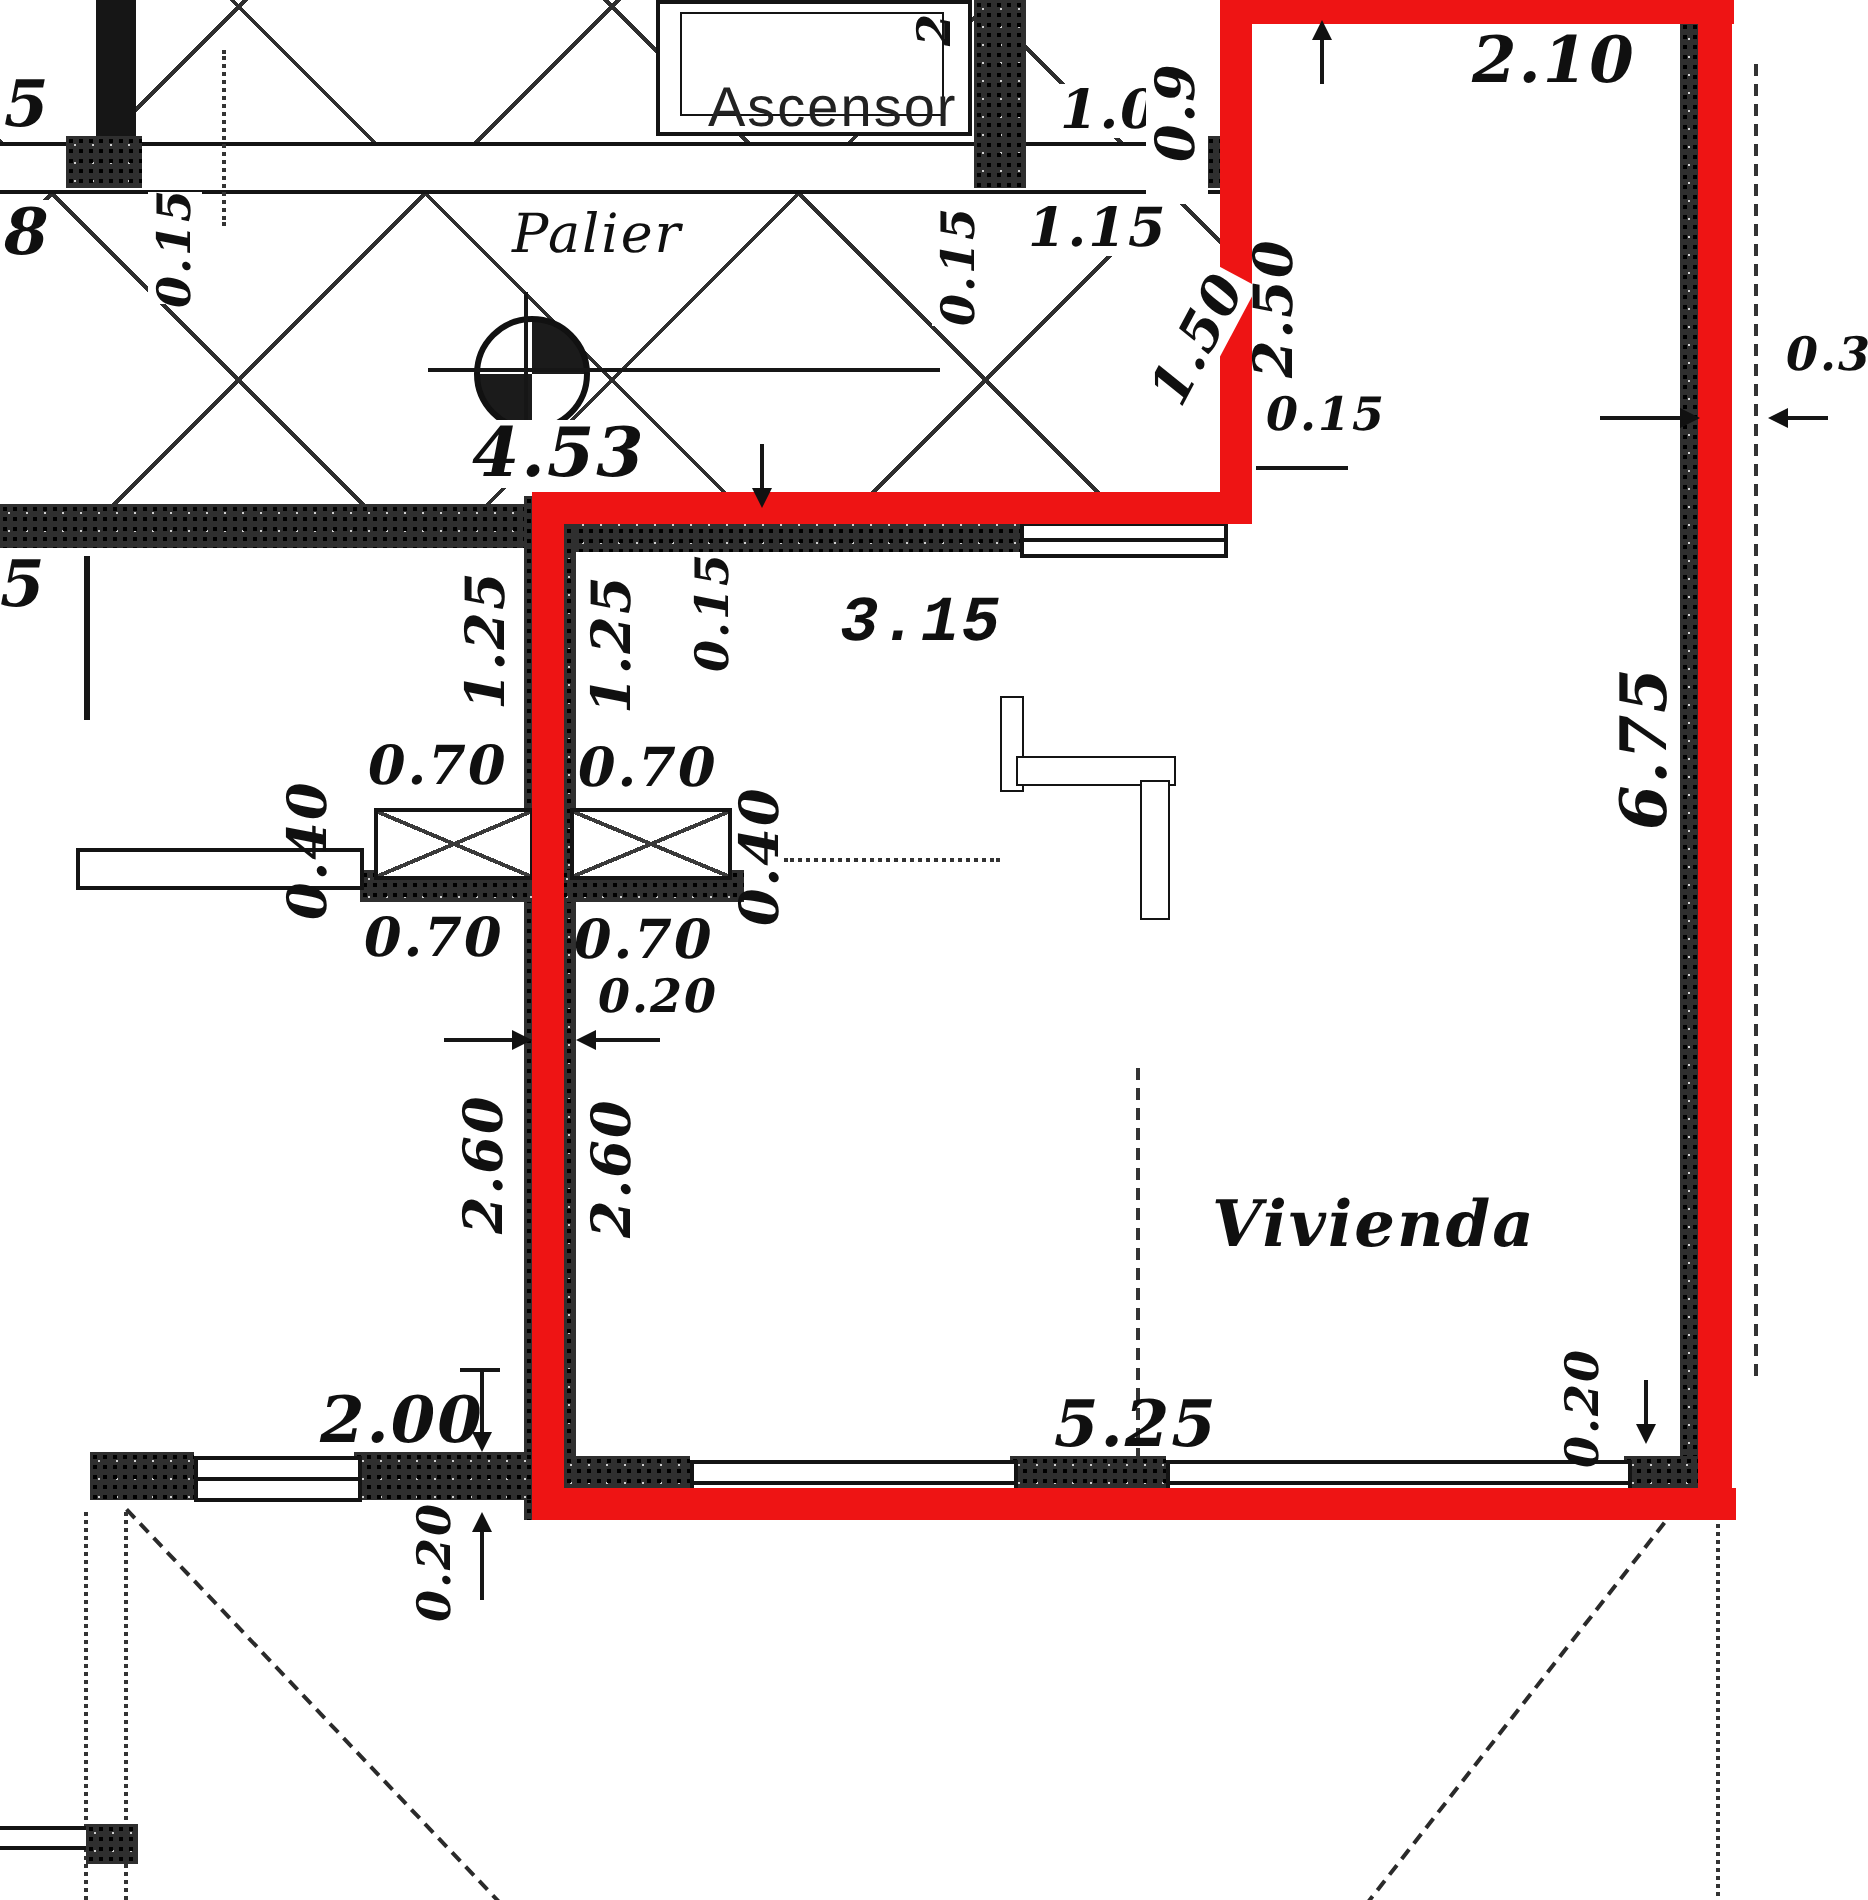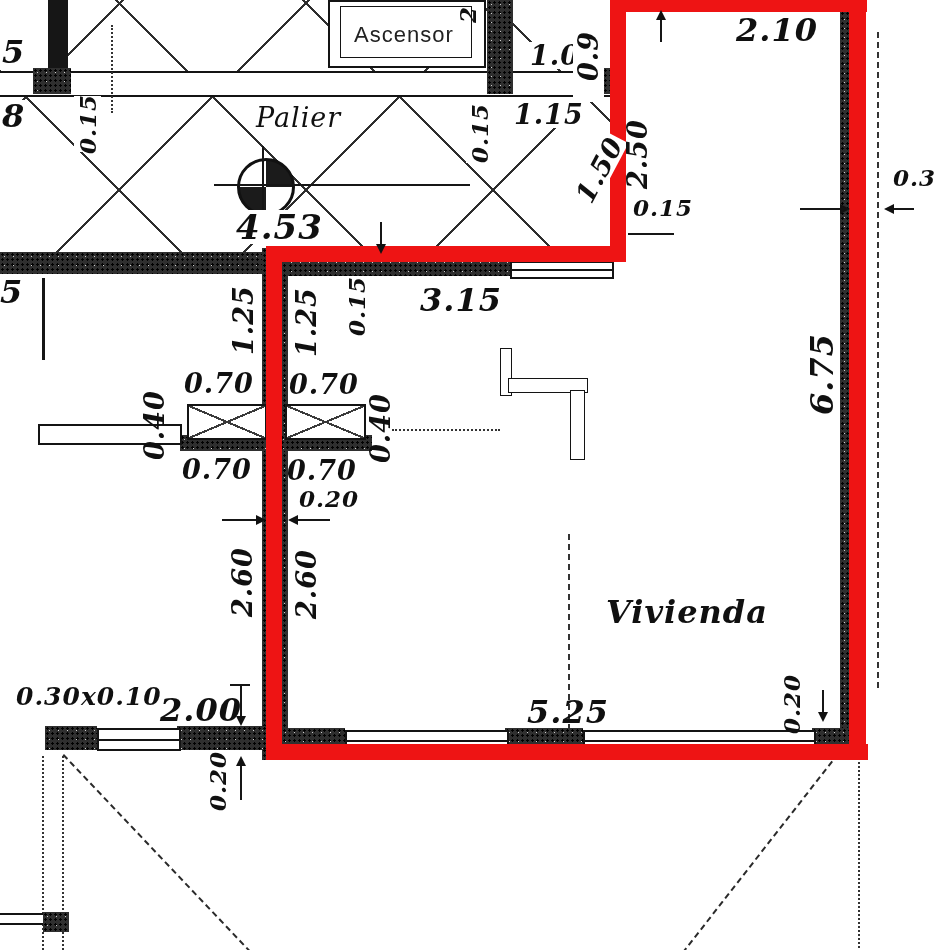"Ascensor" div.dim { font-size: 22px -> 28px; top: 24px -> 40px }
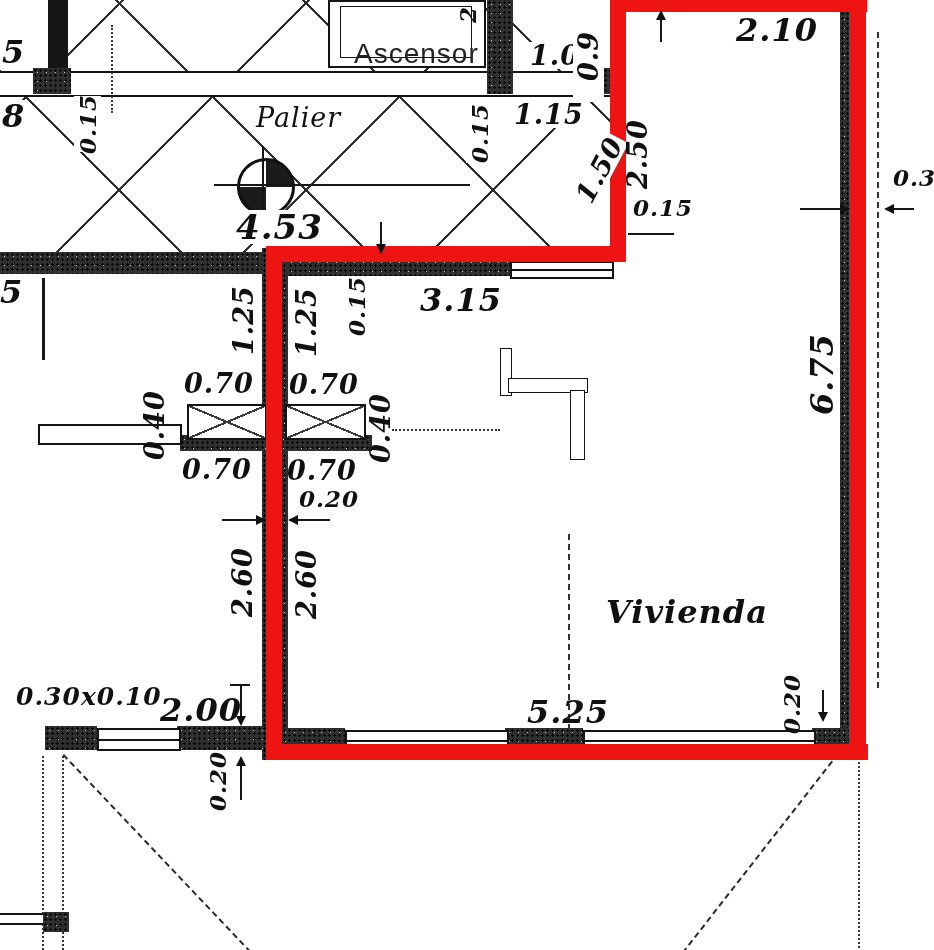"3.15" div.dim { font-family: none -> Liberation Mono, monospace; top: 284px -> 296px }
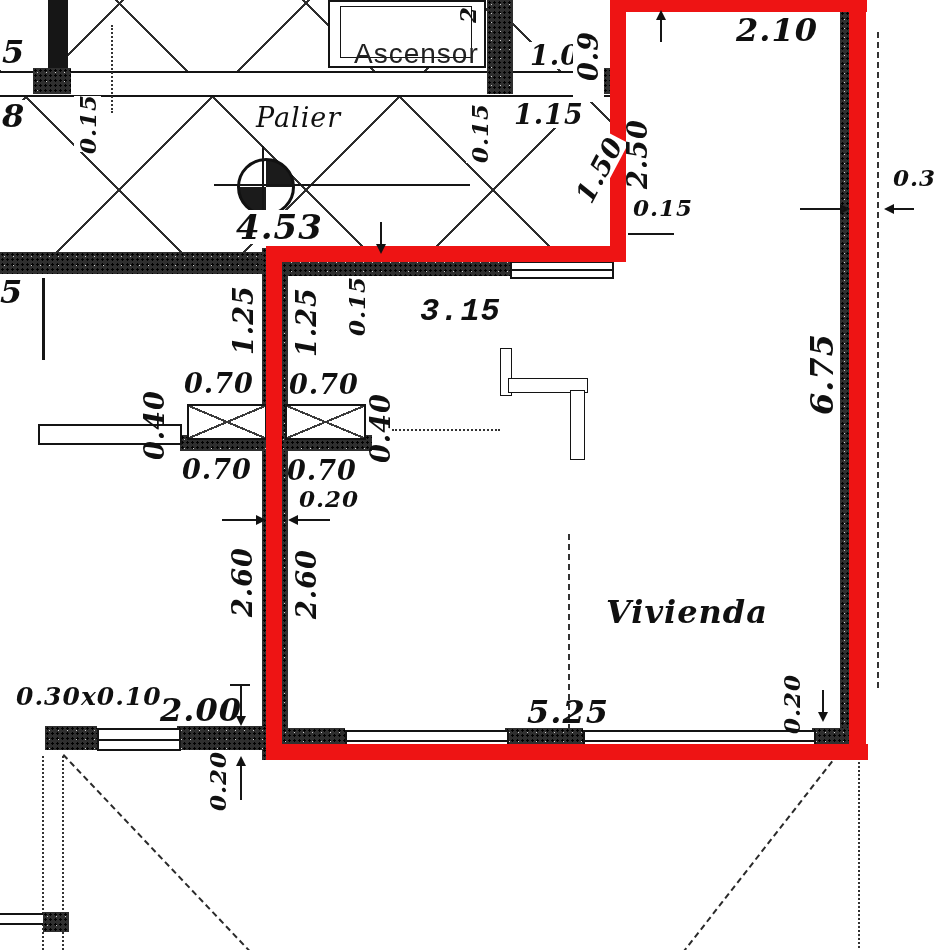"0.30x0.10" div.dim { html: <div>0.30x0.10</div> -> none }
